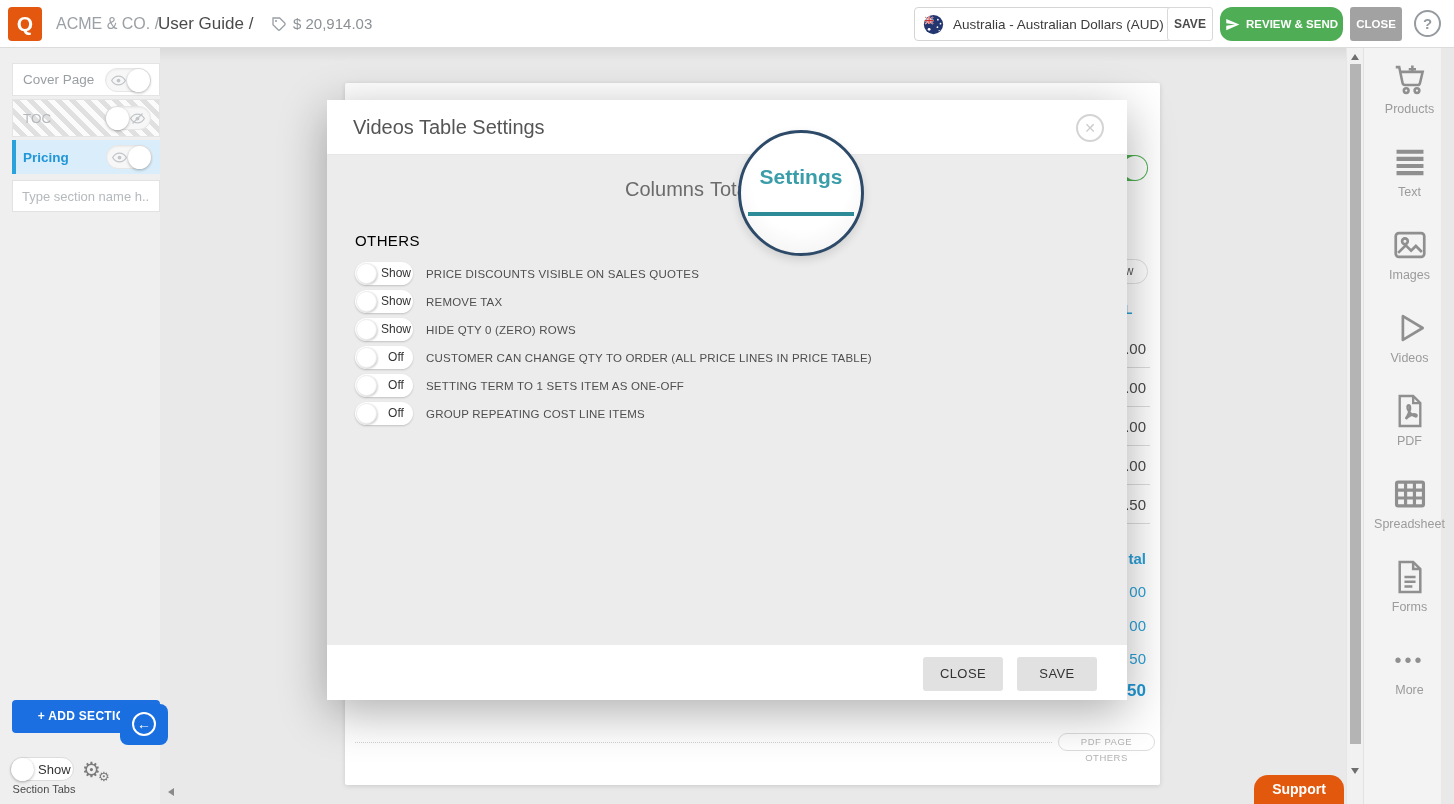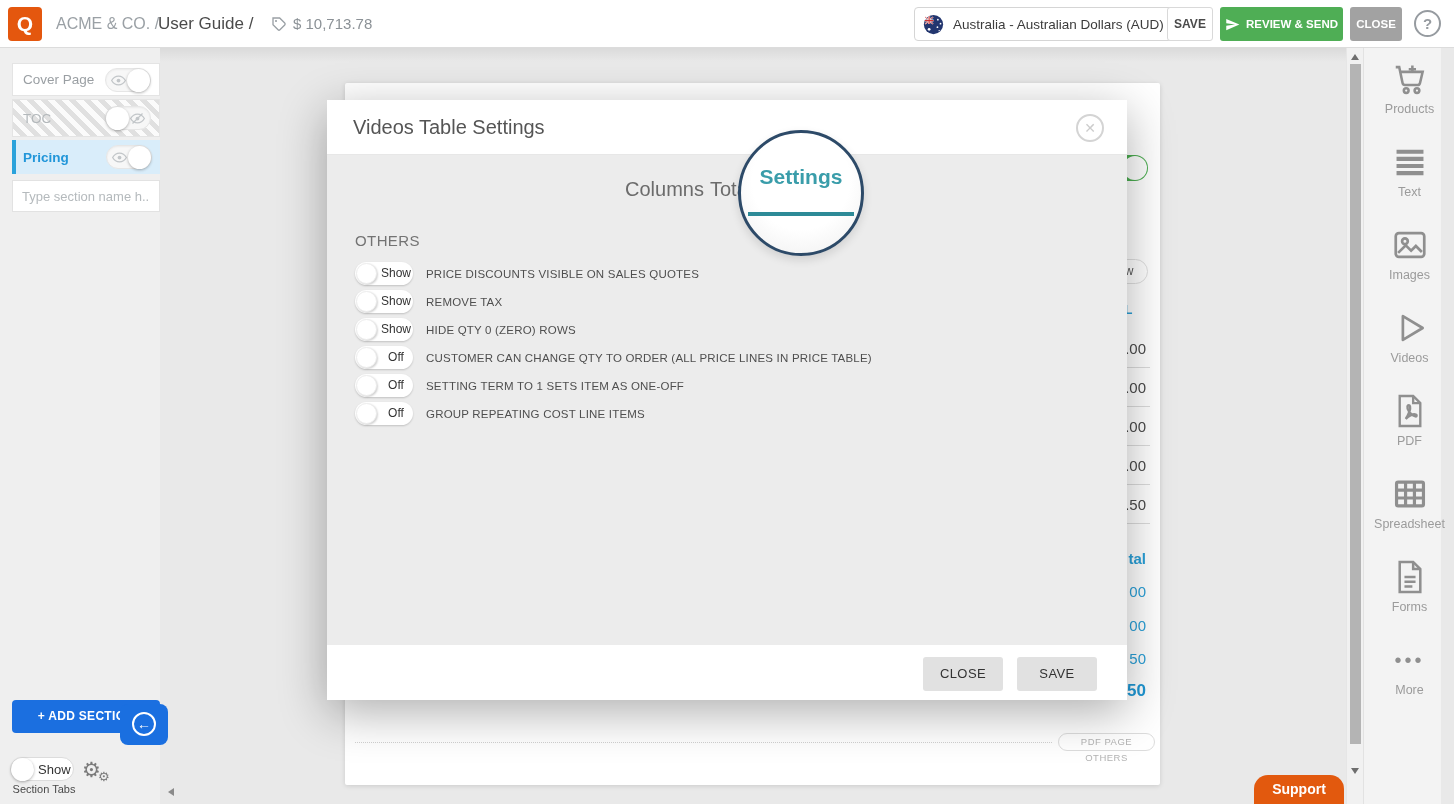"$ 10,713.78" div.price { text: 10,713.78 -> 20,914.03 }
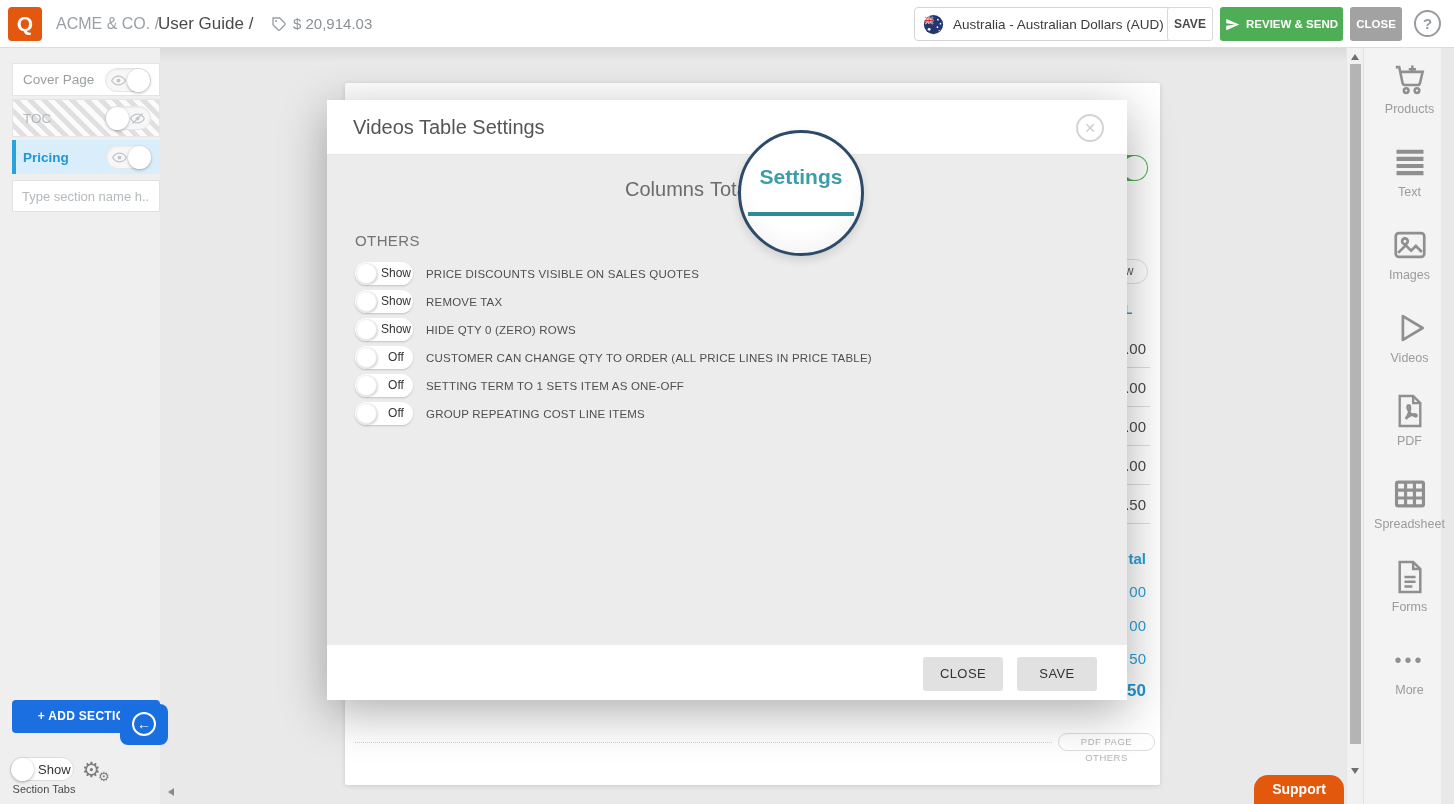"REVIEW & SEND" .btn-review { border-radius: 3px -> 12px }
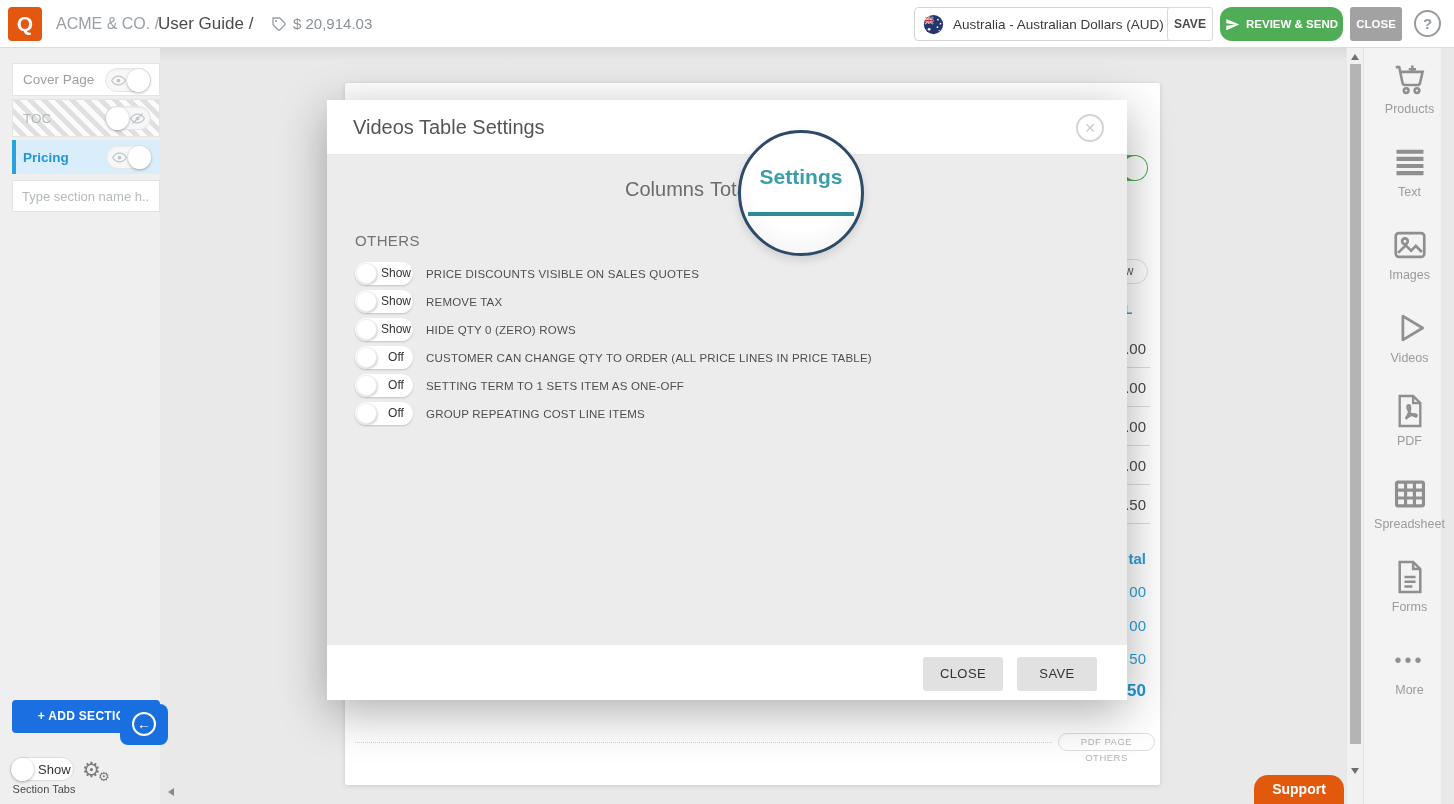"OTHERS" .others { color: #737373 -> #000000 }
